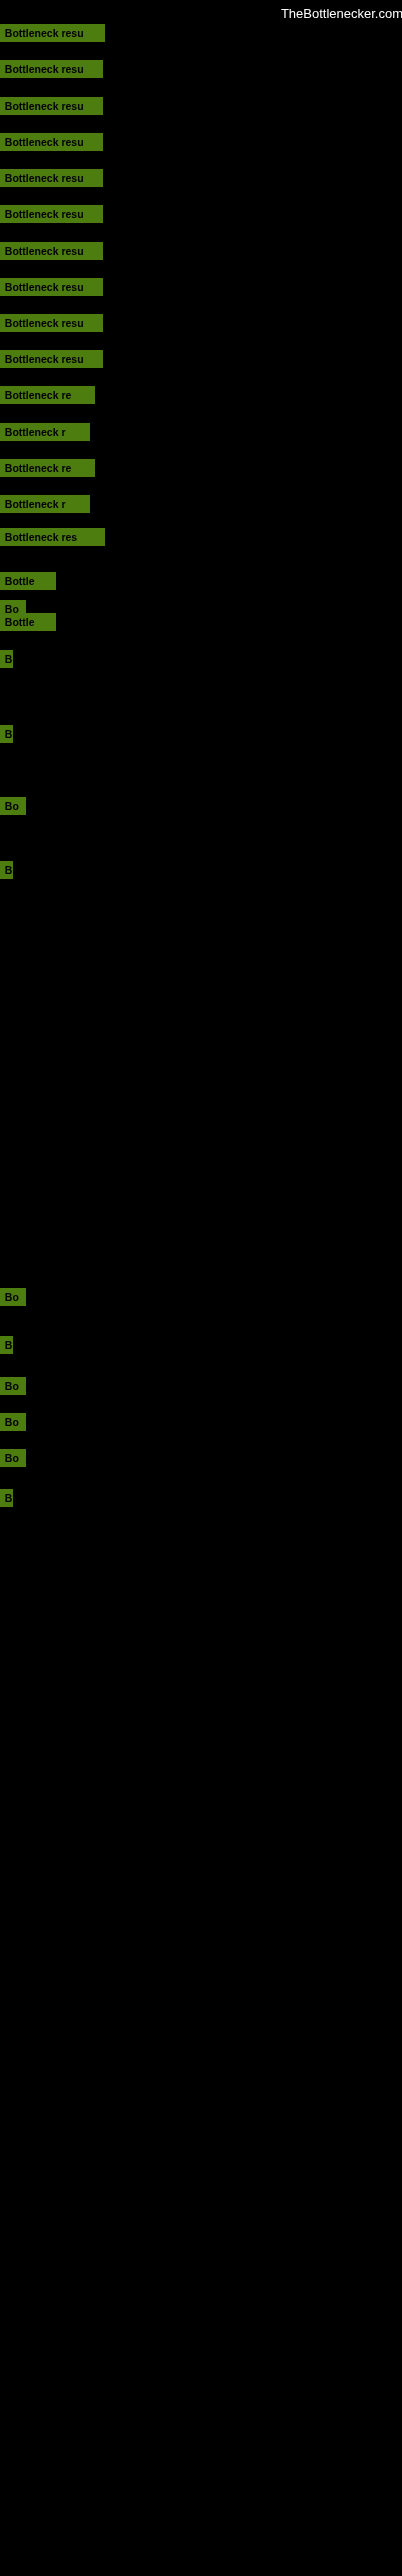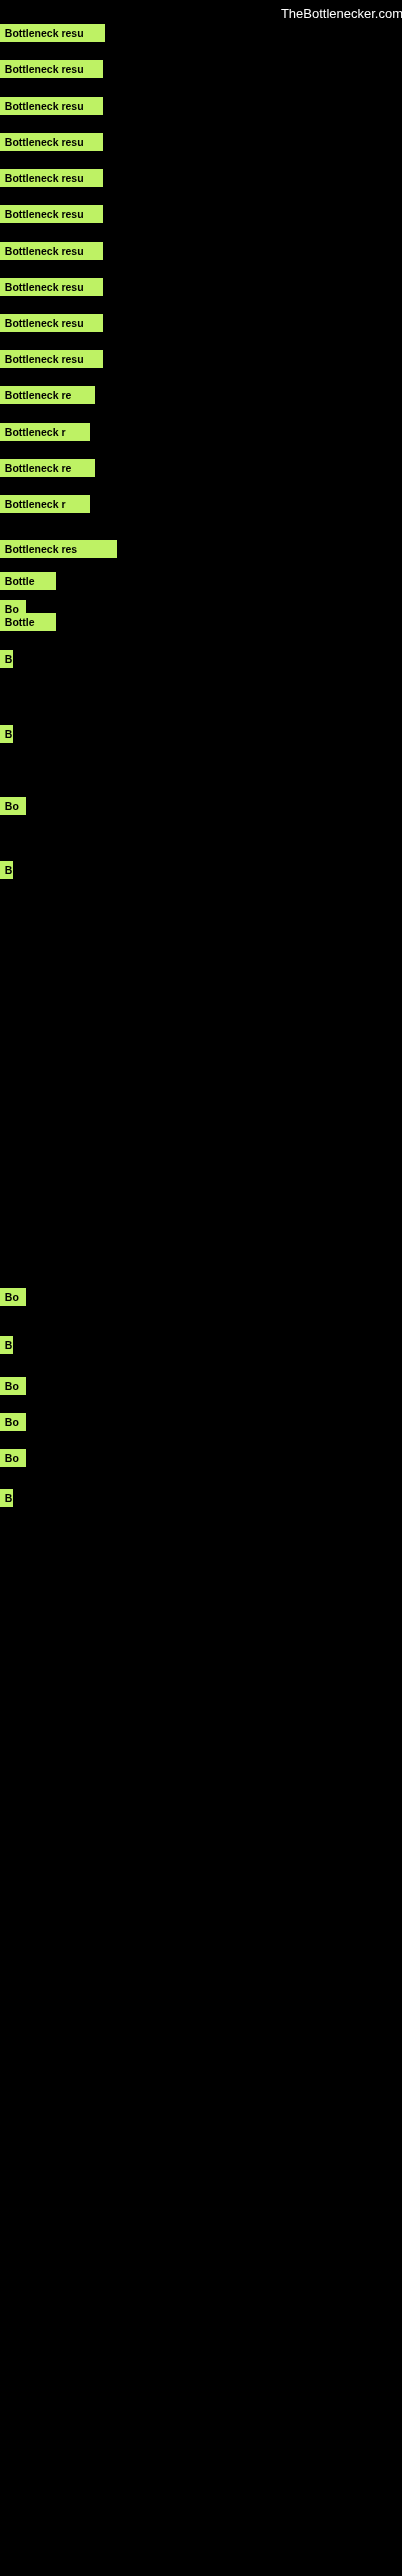"Bottleneck resu" .bottleneck-item { background-color: #bef264 -> #4d7c0f }
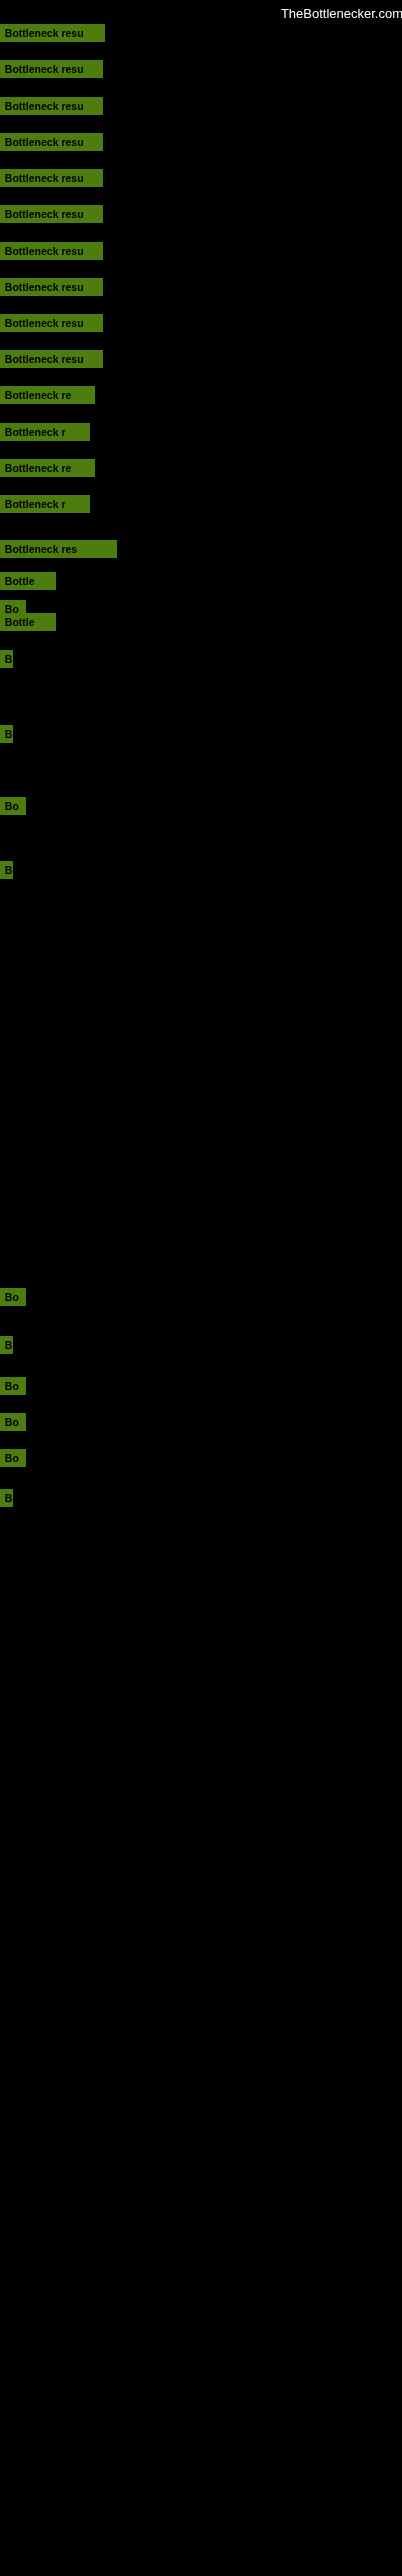"Bottleneck res" div.bottleneck-item { top: 540px -> 528px; width: 117px -> 105px }
